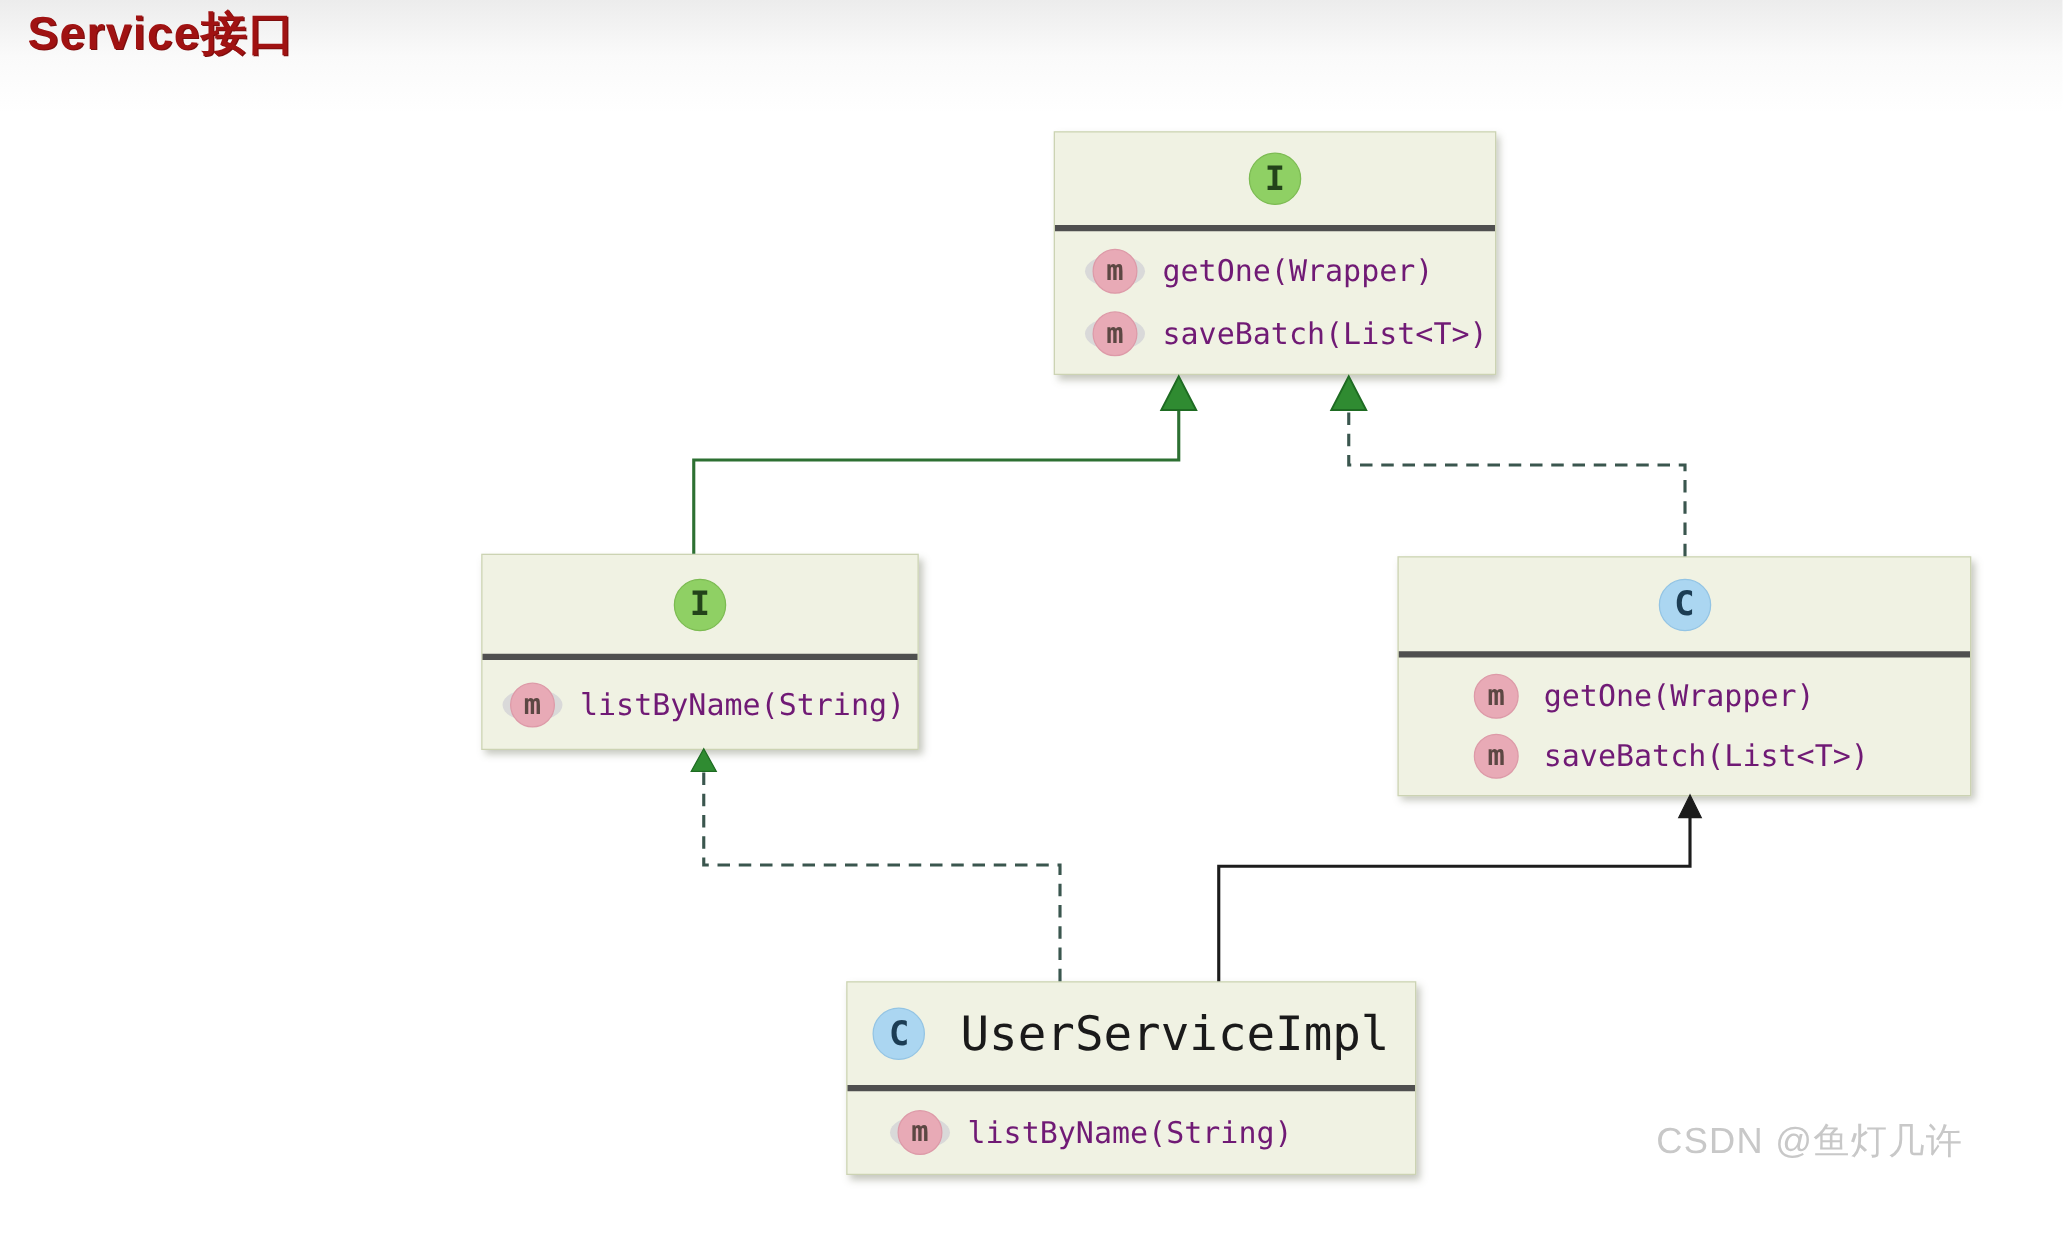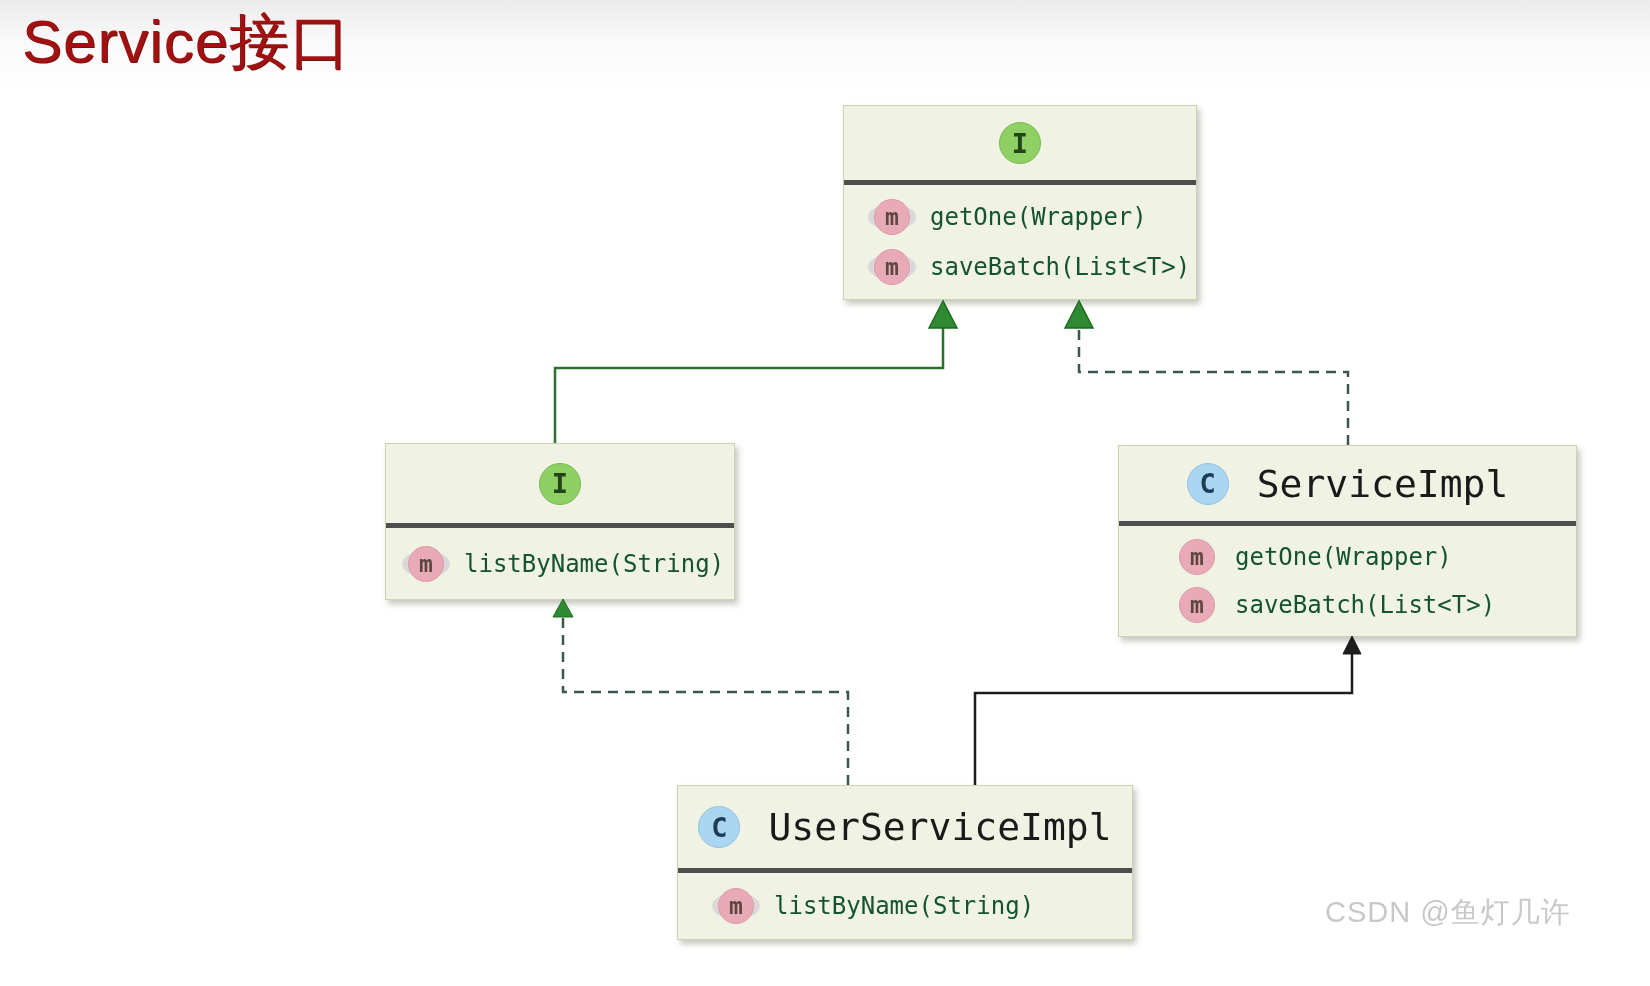"Service接口" .page-title { font-size: 60px -> 37px; font-weight: normal -> bold }
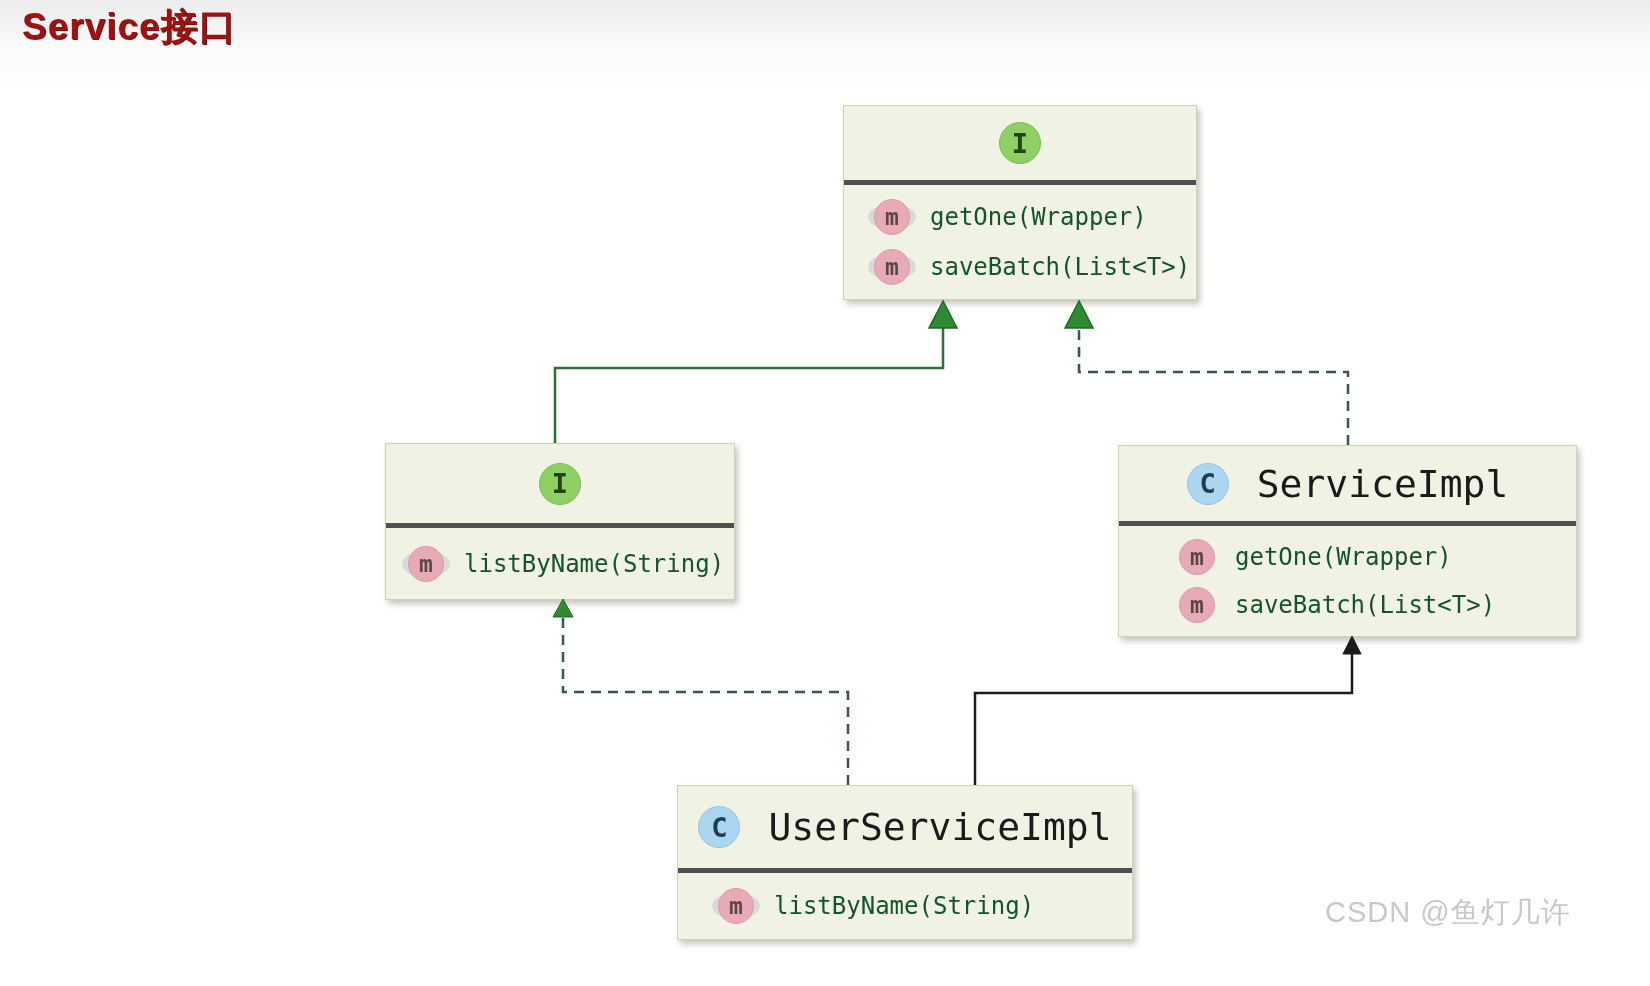"getOne(Wrapper)" .method-text { color: #14532d -> #701a75 }
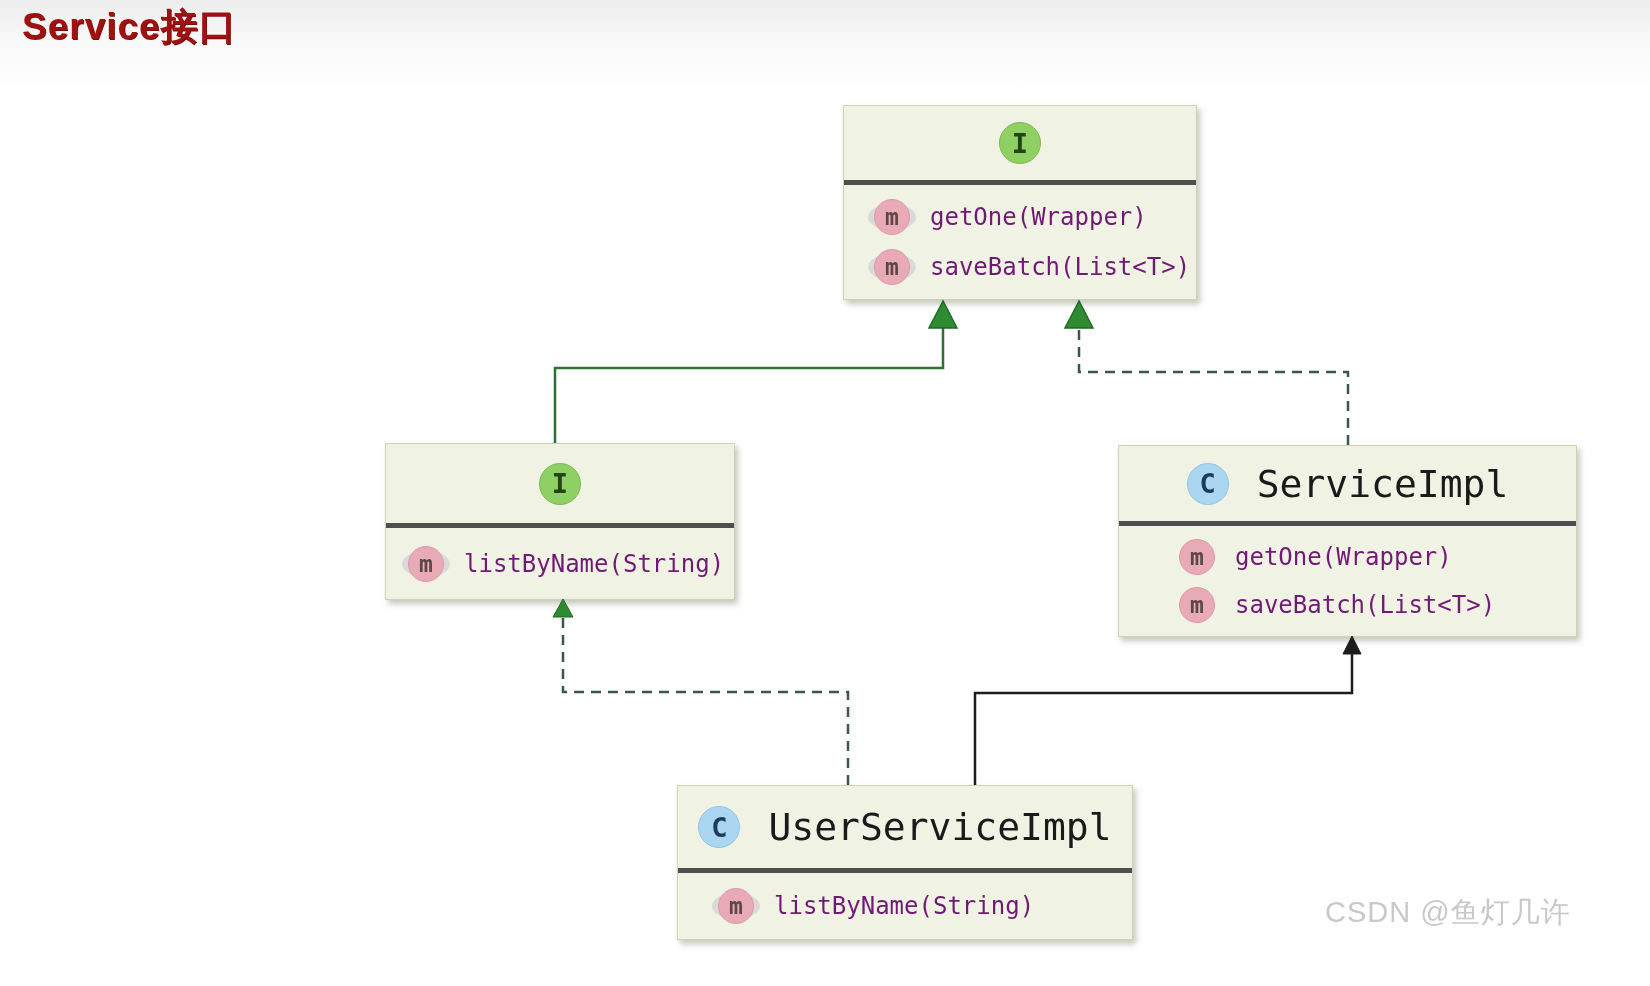"ServiceImpl" span.node-title { html: <span>ServiceImpl</span> -> none }
